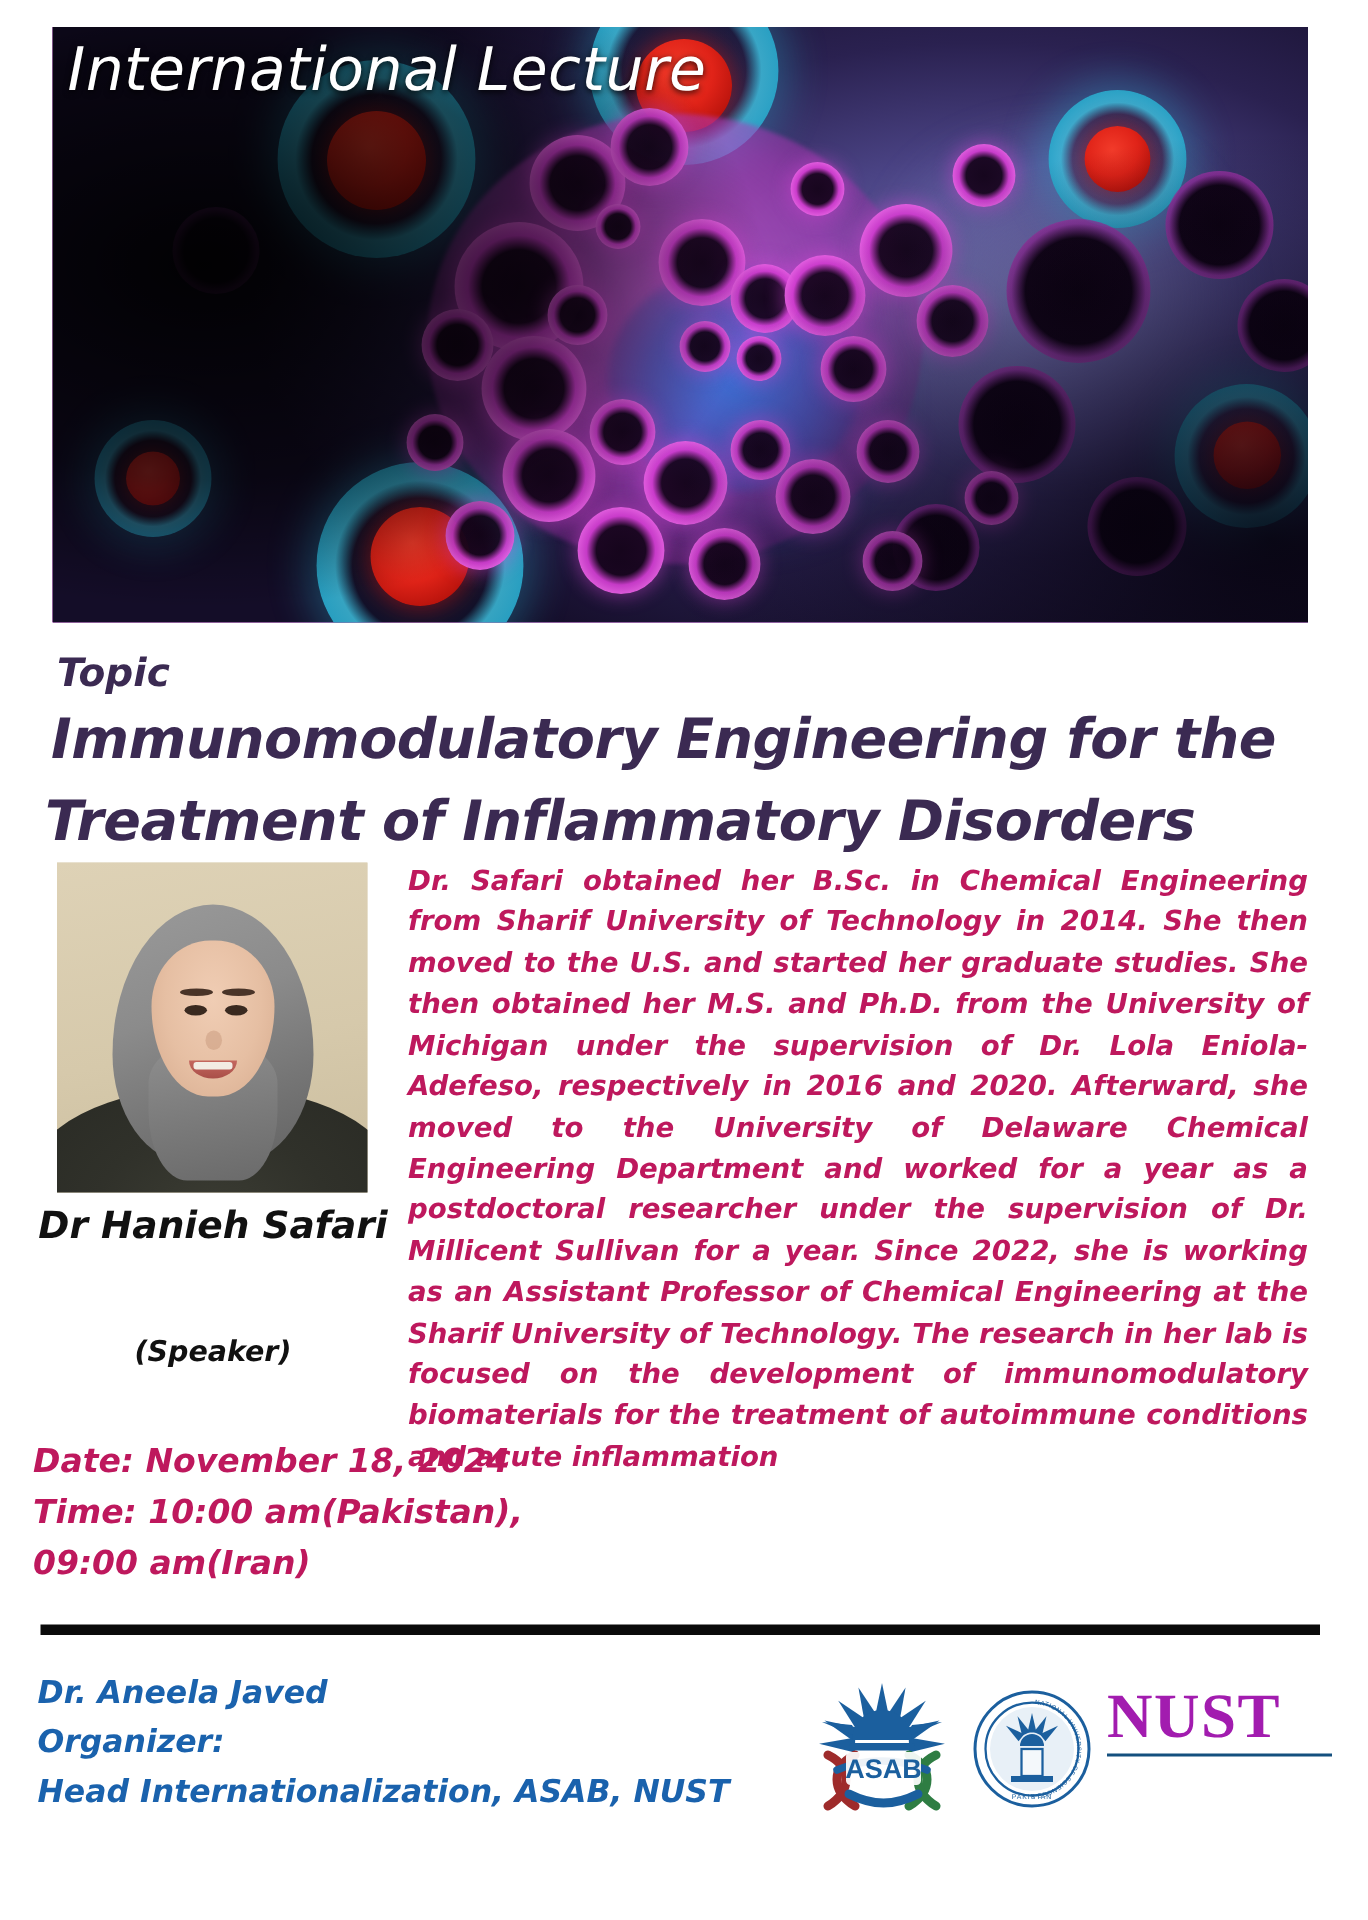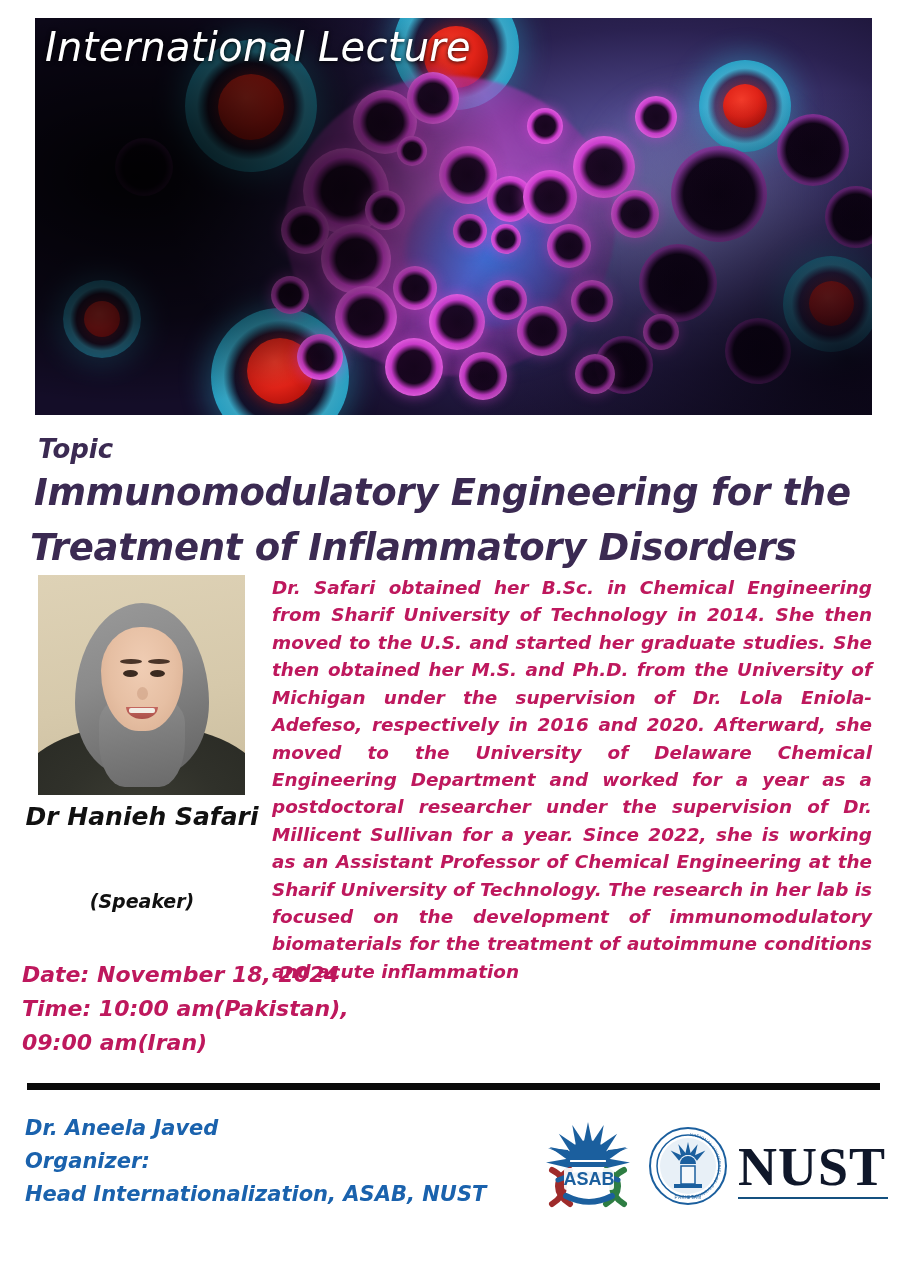"NUST" .nust-word { color: #0f172a -> #a21caf; font-size: 54px -> 42px; margin-top: 16px -> none }
